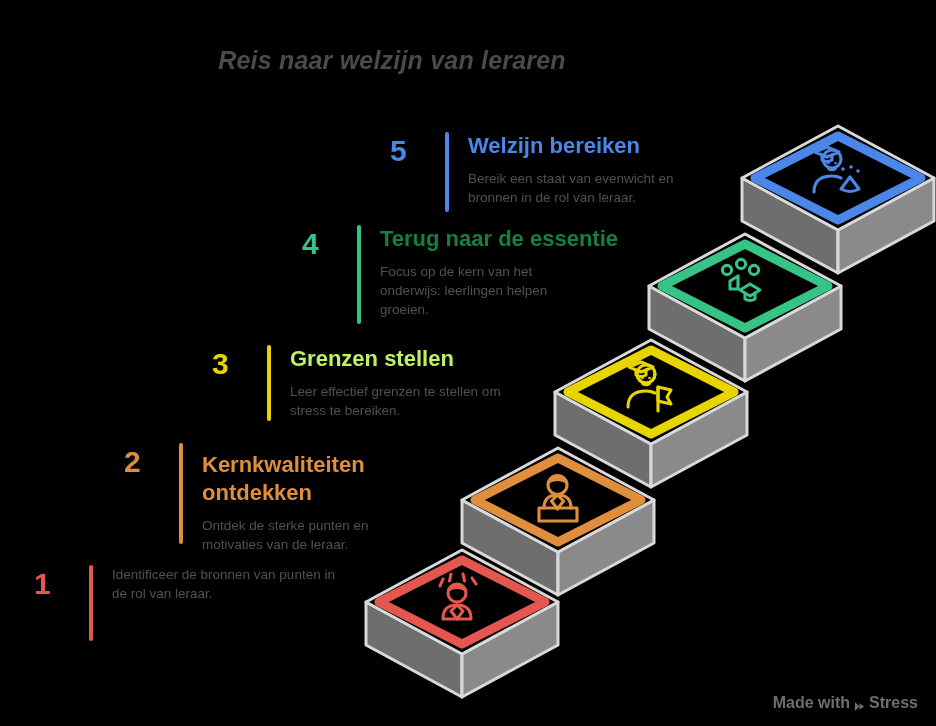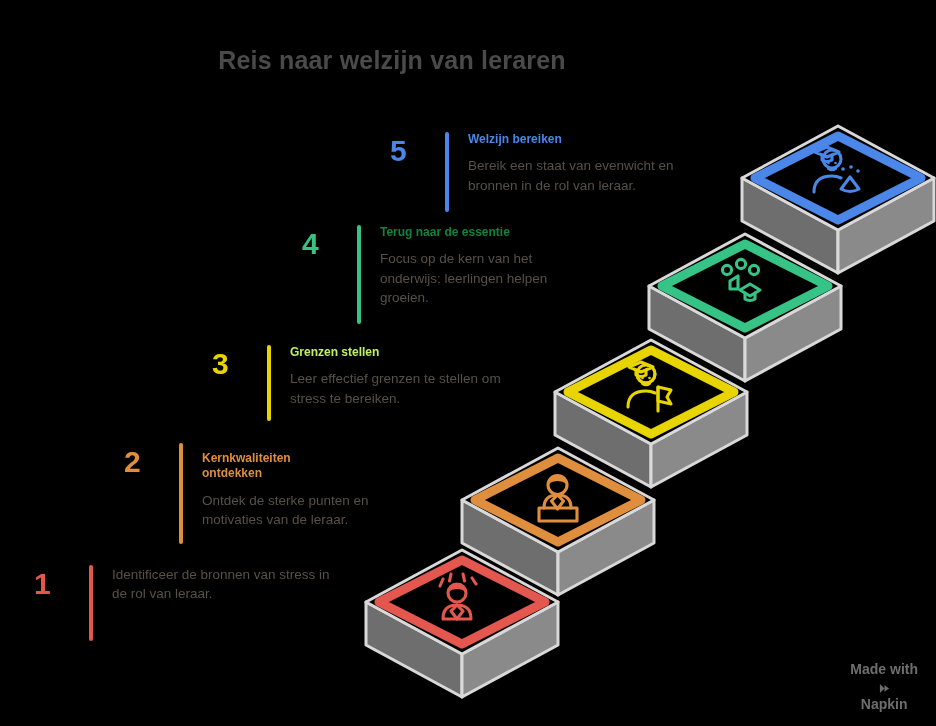"Reis naar welzijn van leraren" .page-title { font-style: none -> italic }
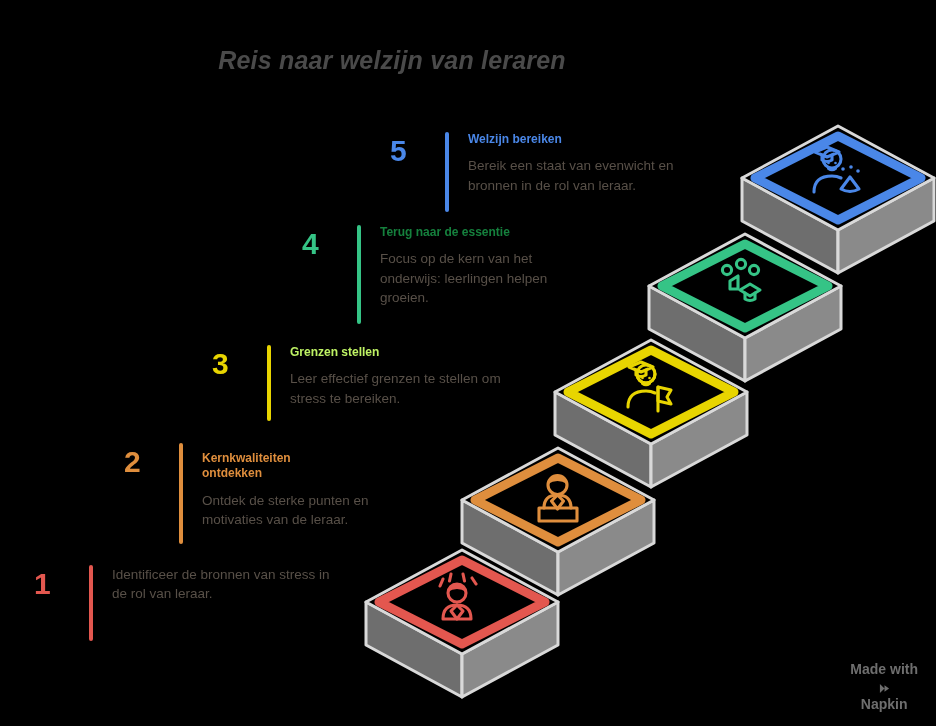"Welzijn bereiken" .step-title { font-size: 12px -> 22px }
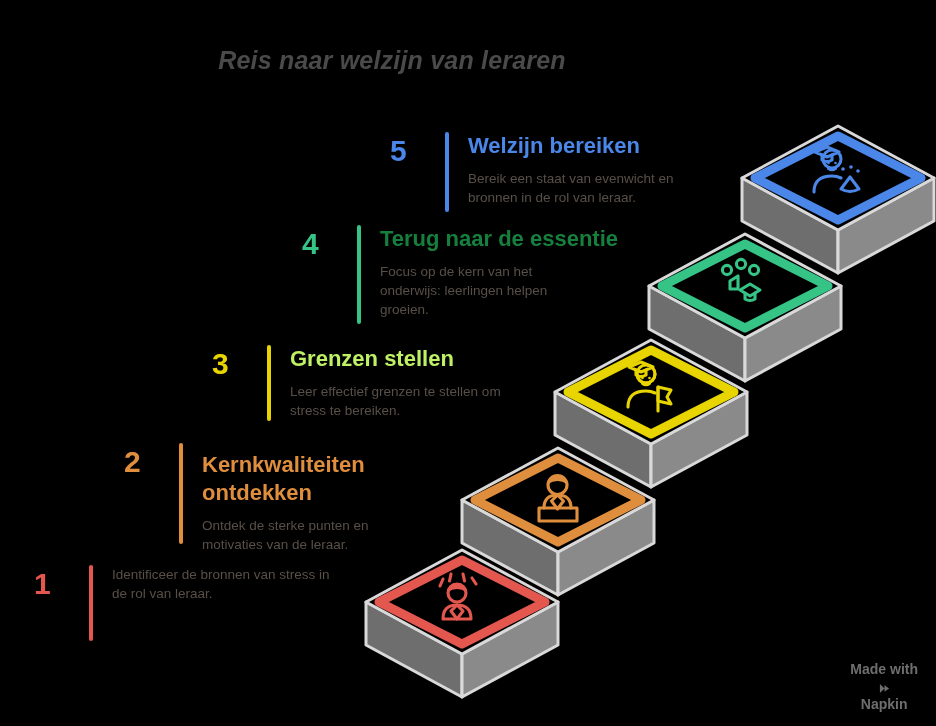"Identificeer de bronnen van stress" div.step-desc { text: stress -> punten }
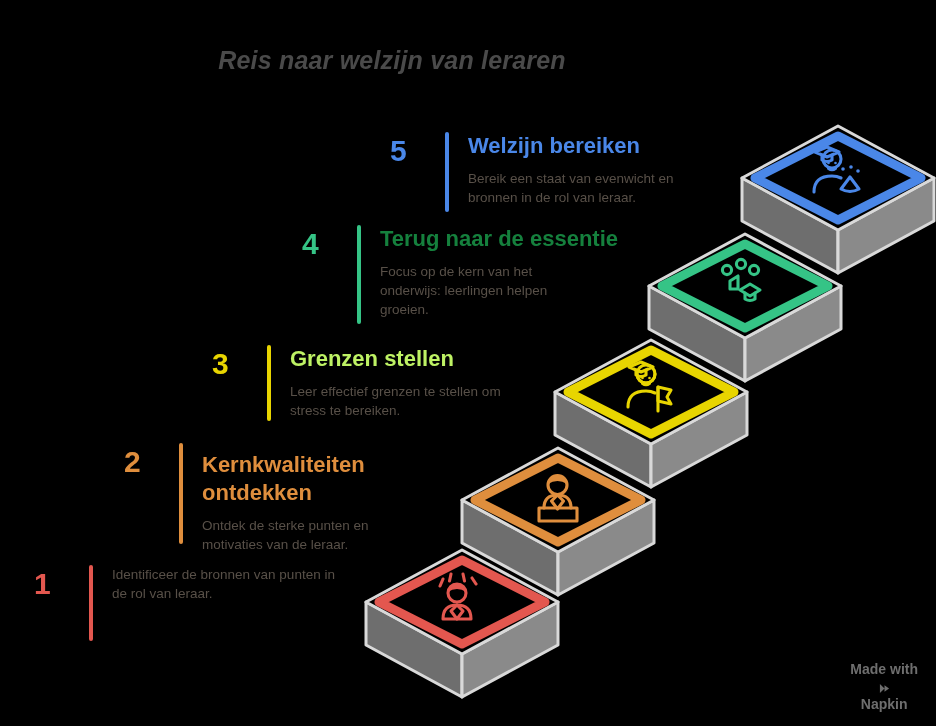"Made with" .napkin { flex-direction: column -> none; font-size: 14px -> 16px }
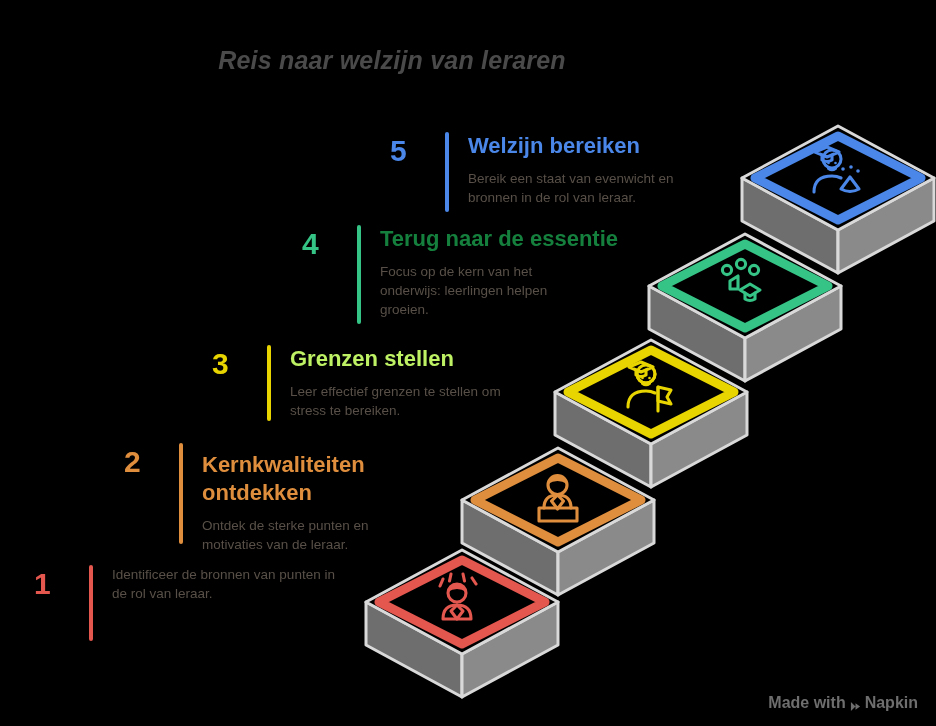"Napkin" span { text: Napkin -> Stress }
